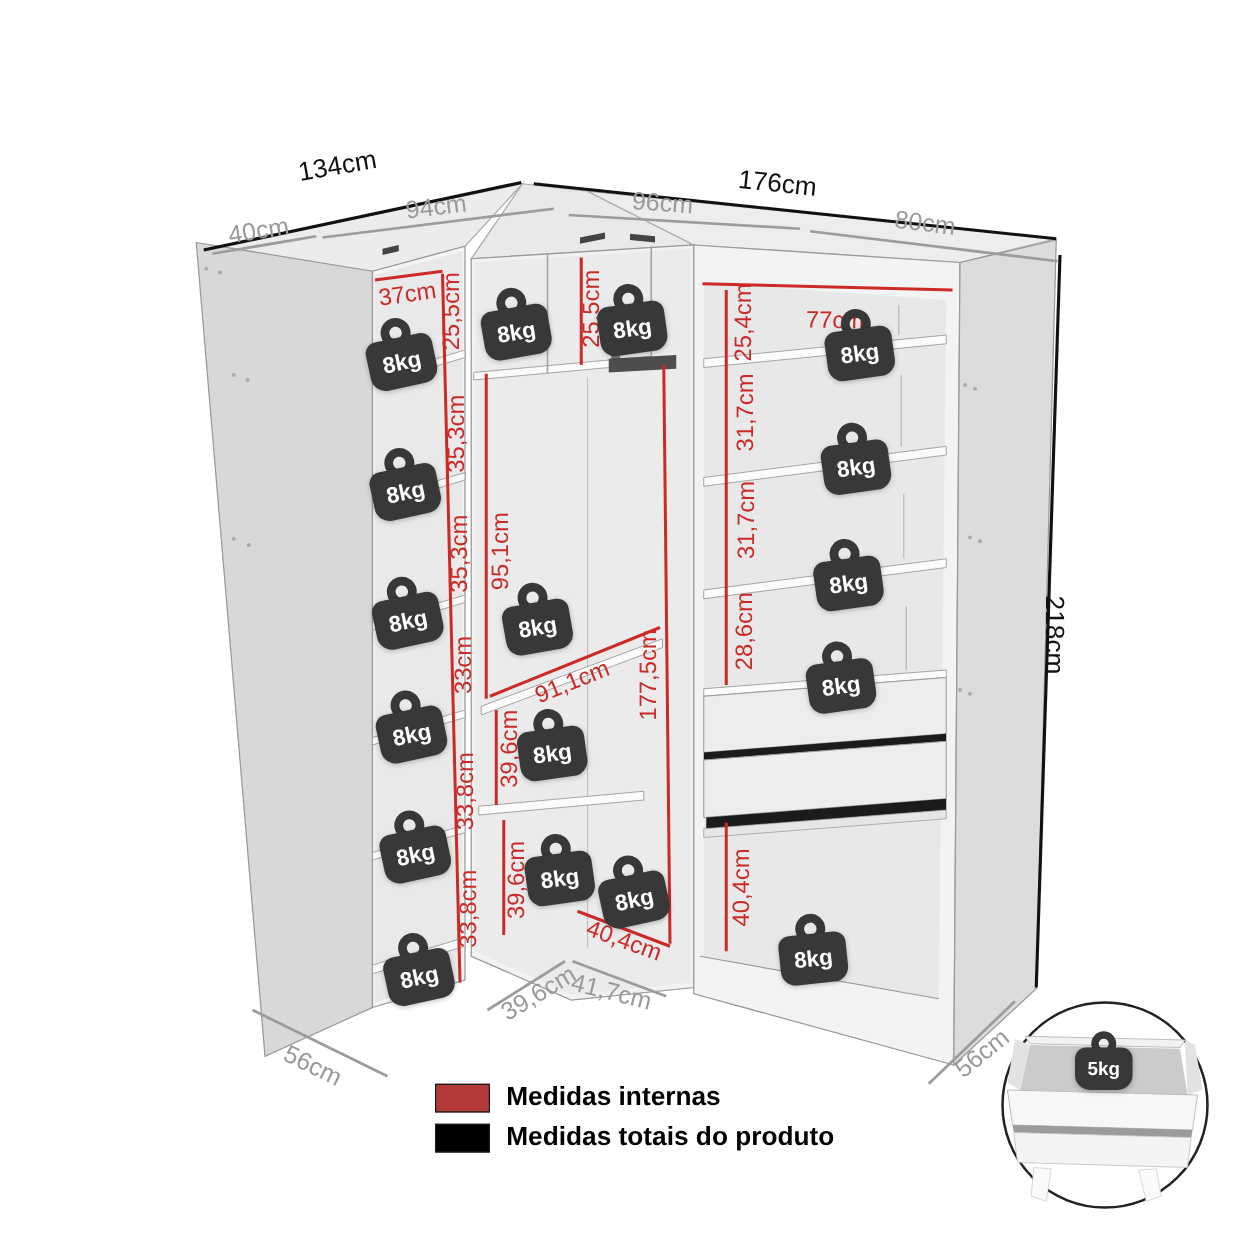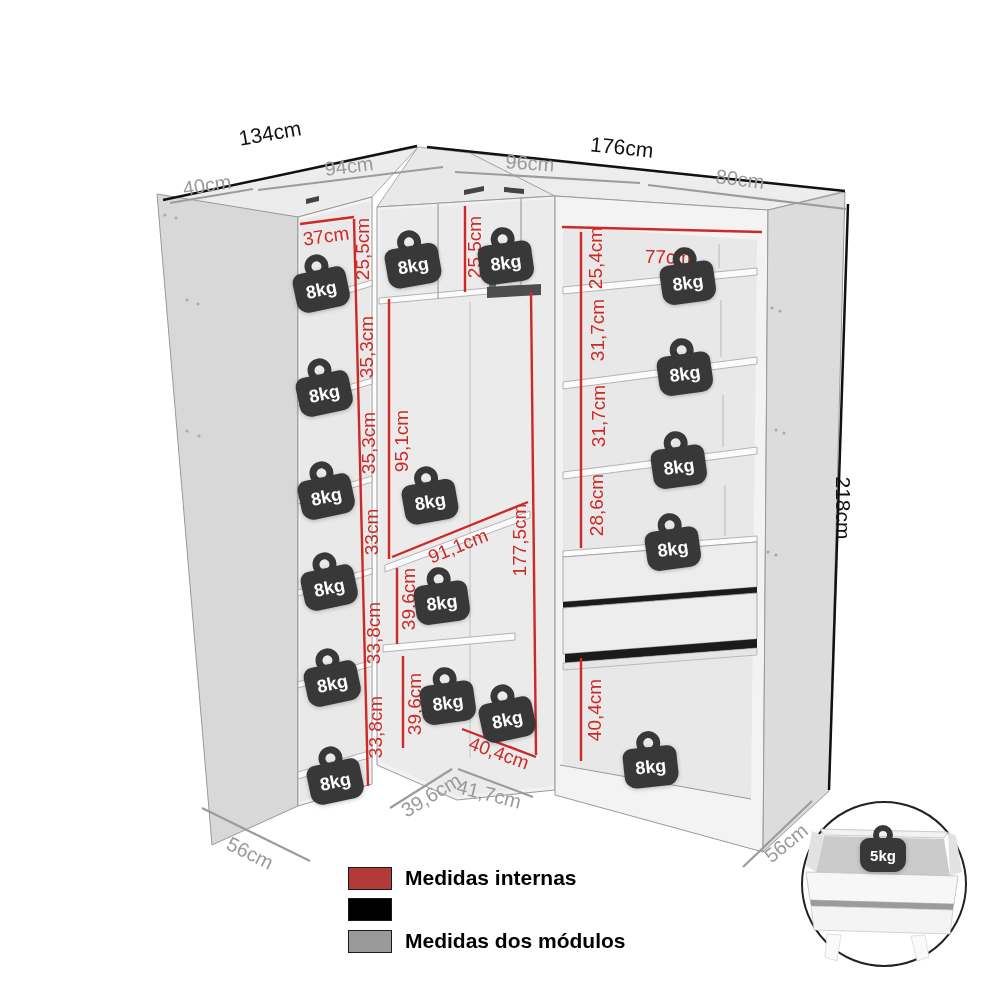"Medidas totais do produto" span.legend-label { html: none -> <span>Medidas totais do produto</span> }
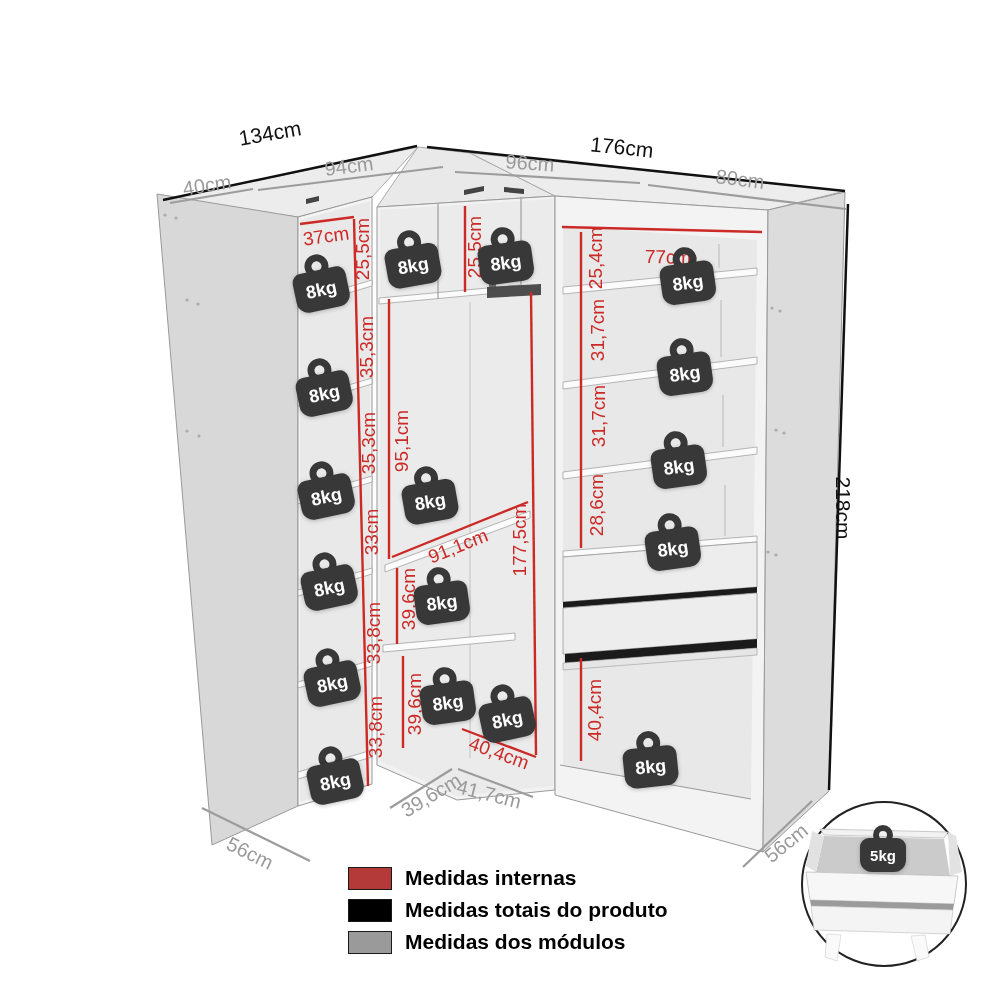"Medidas dos módulos" div.legend-row { html: <div> <span></span> <span>Medidas dos módulos</span> </div> -> none }
